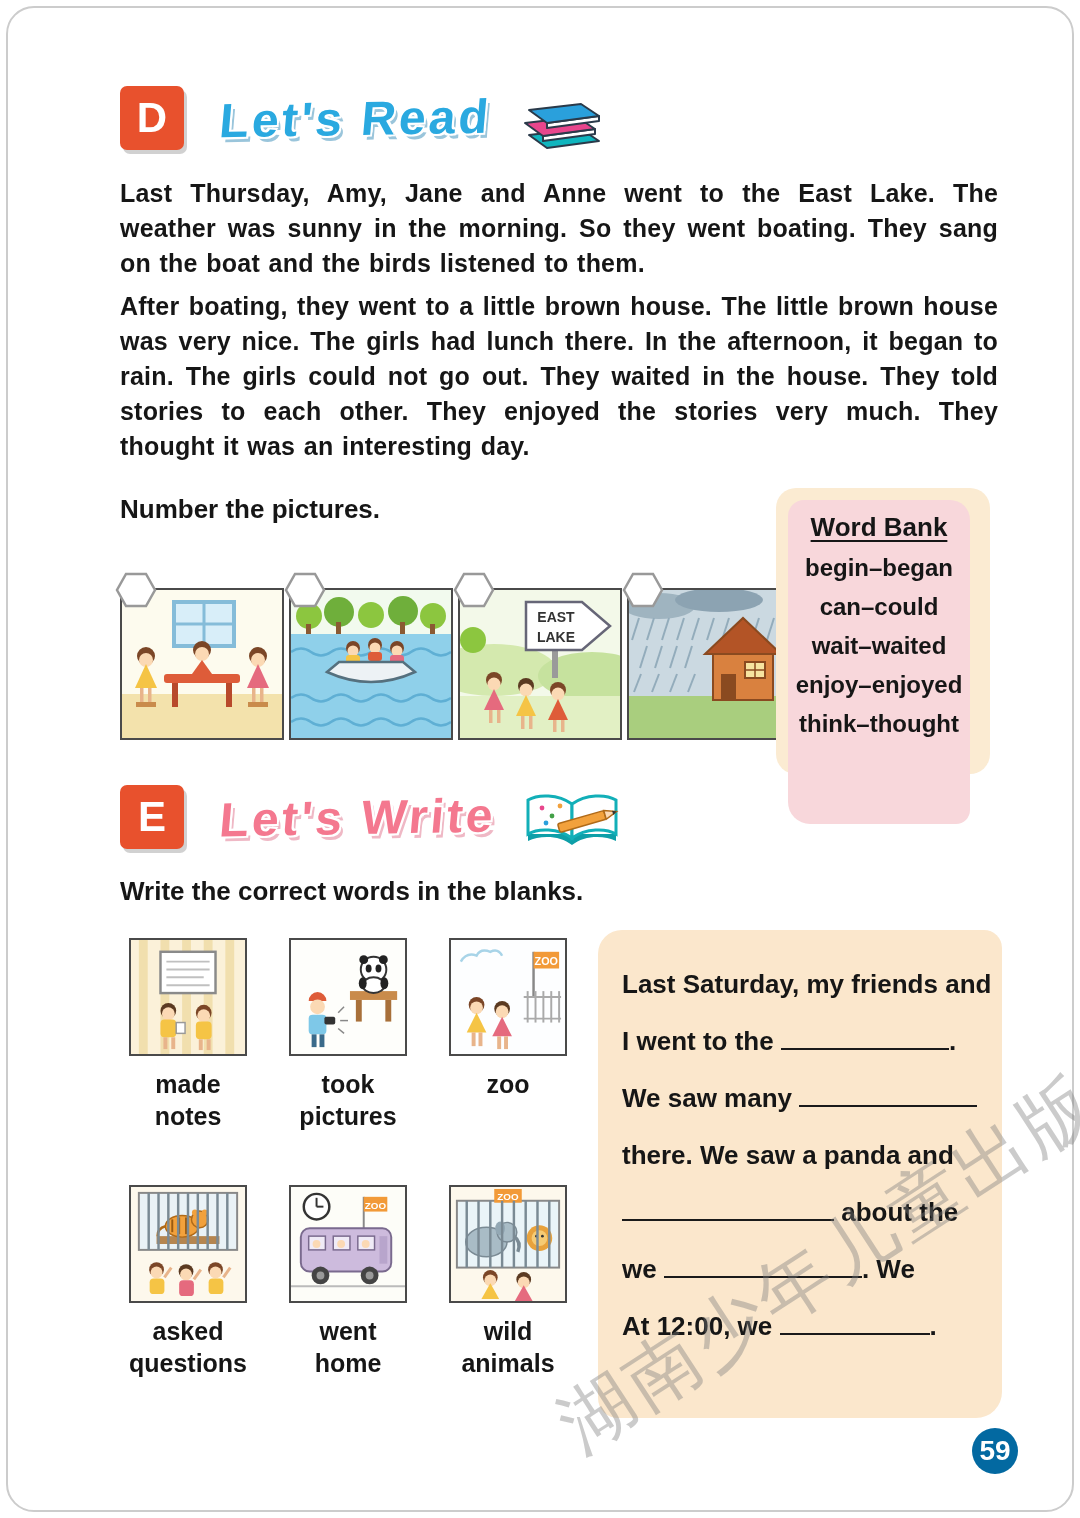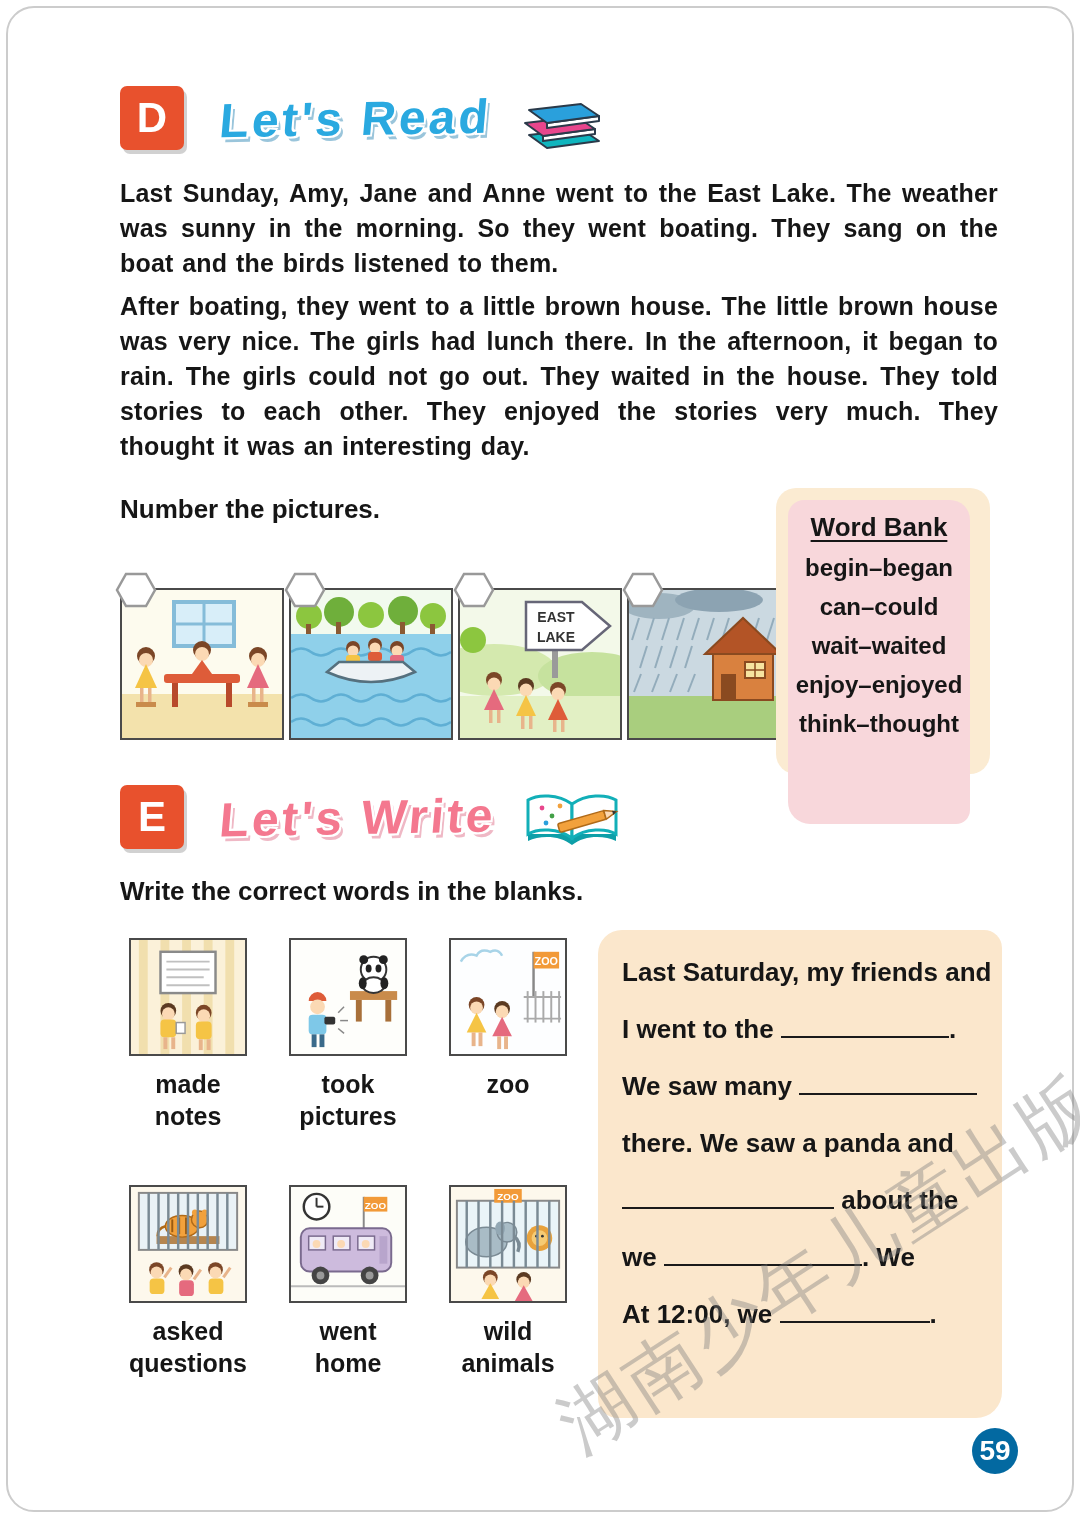"Last Sunday, Amy, Jane and" p.para { text: Sunday -> Thursday }
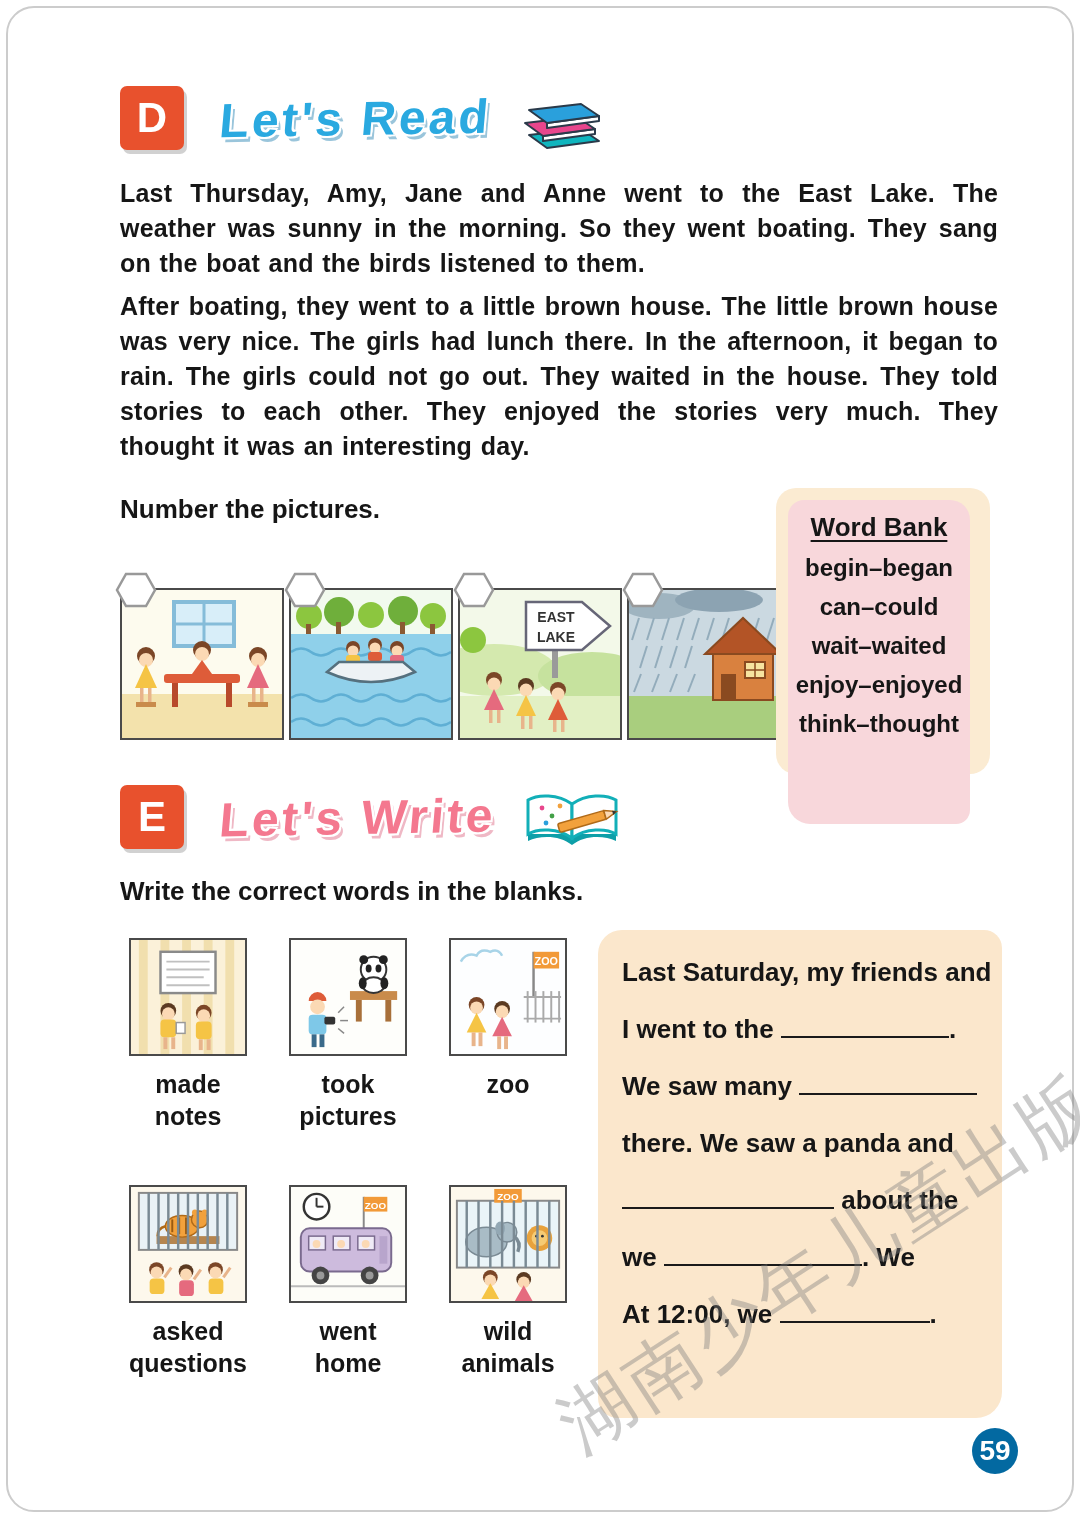"Last Saturday, my friends and" .writing-panel { padding: 14px 18px 0 24px -> 26px 18px 0 24px }
